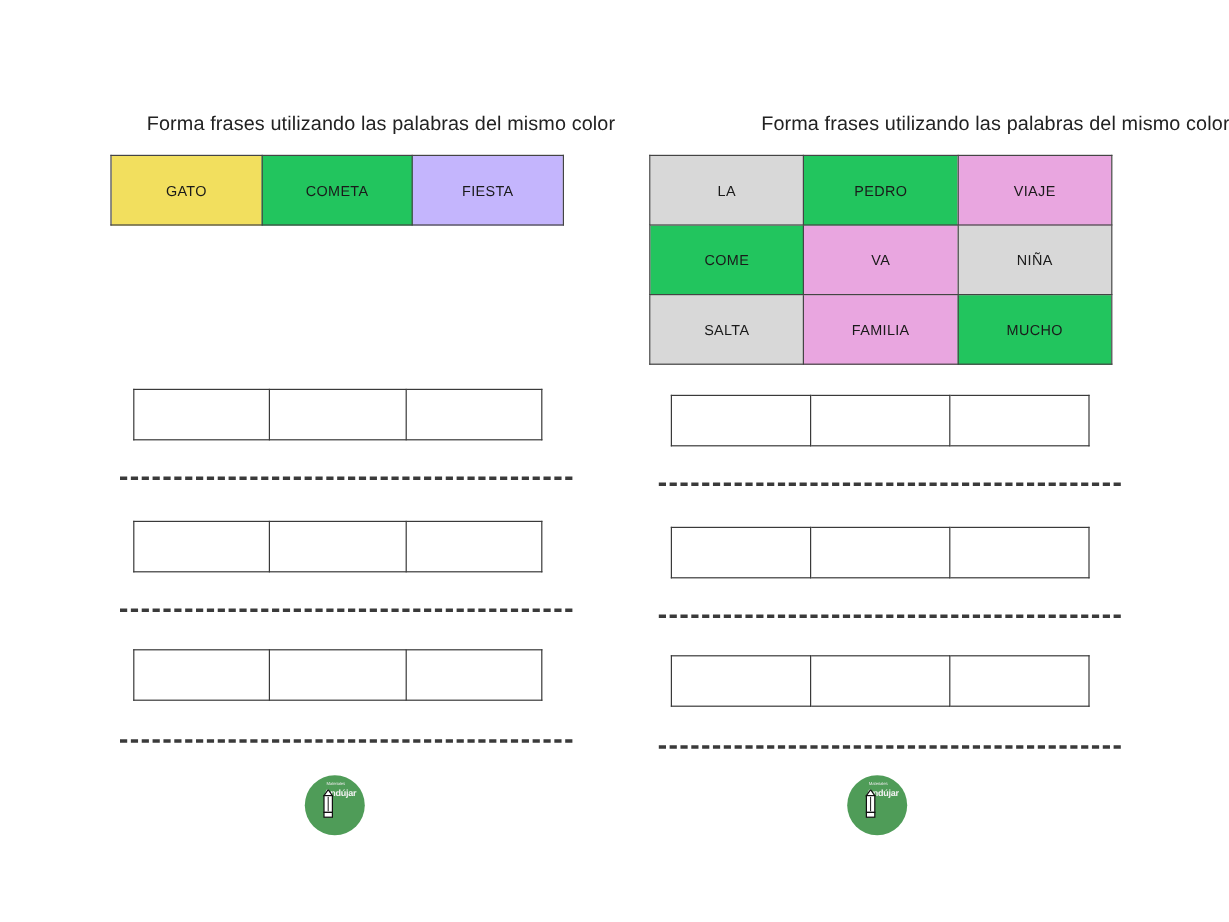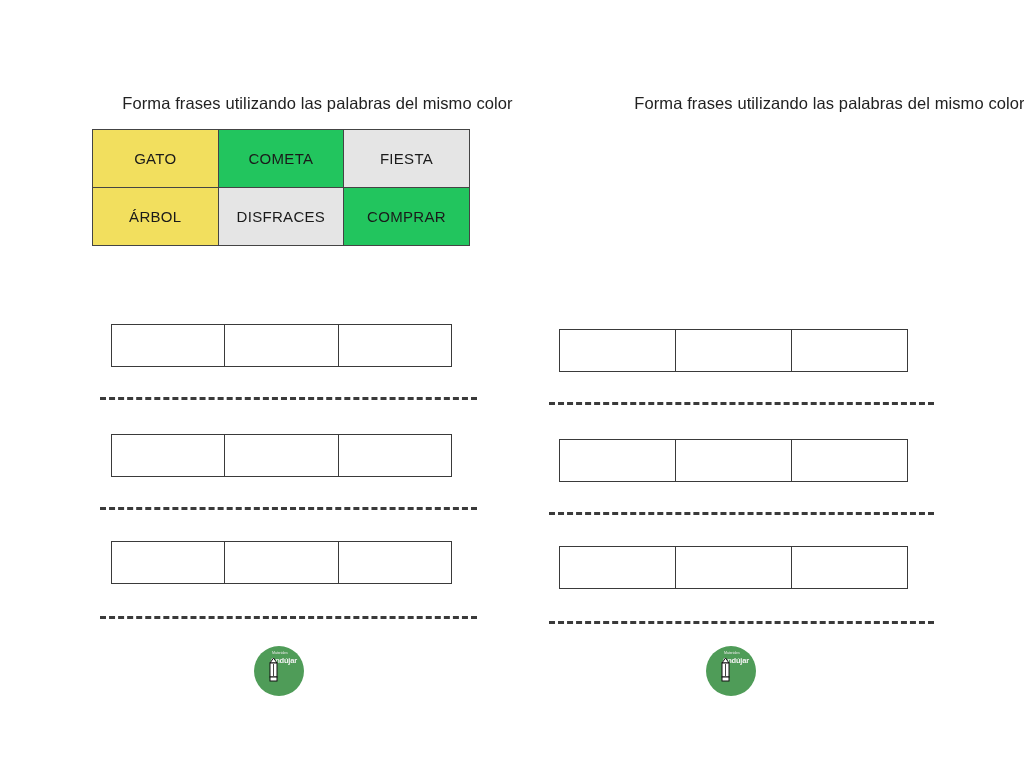"GATO" .word-grid td { font-size: 15px -> 12px }
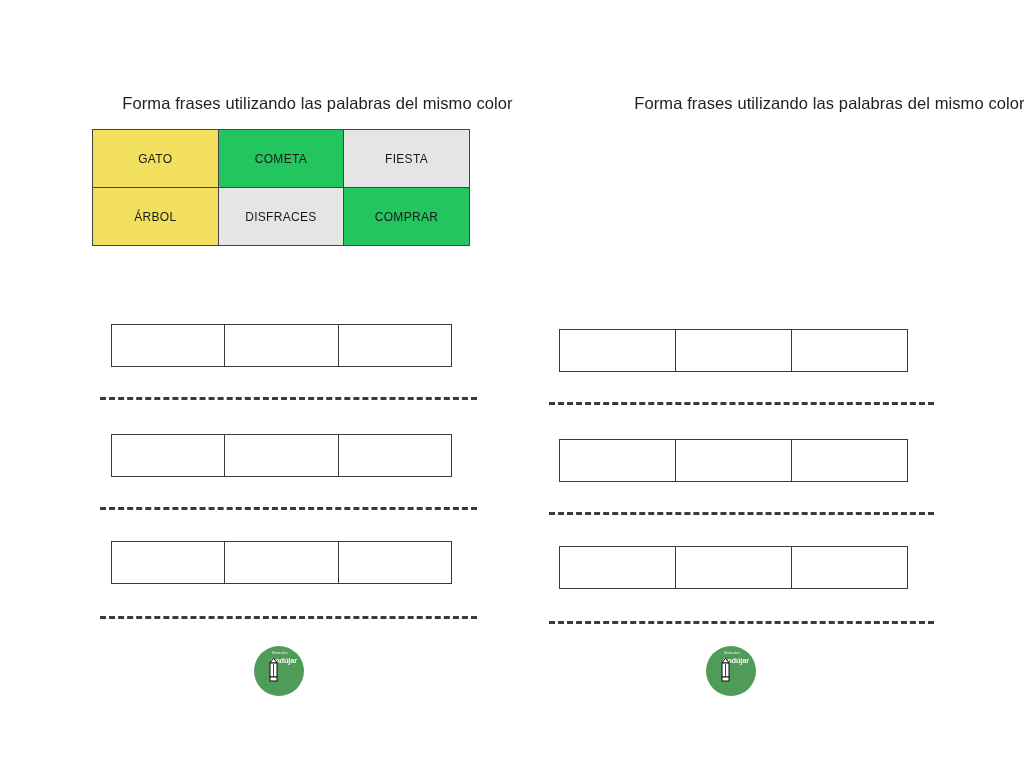"FIESTA" .c-white { background: #e5e5e5 -> #c4b5fd }
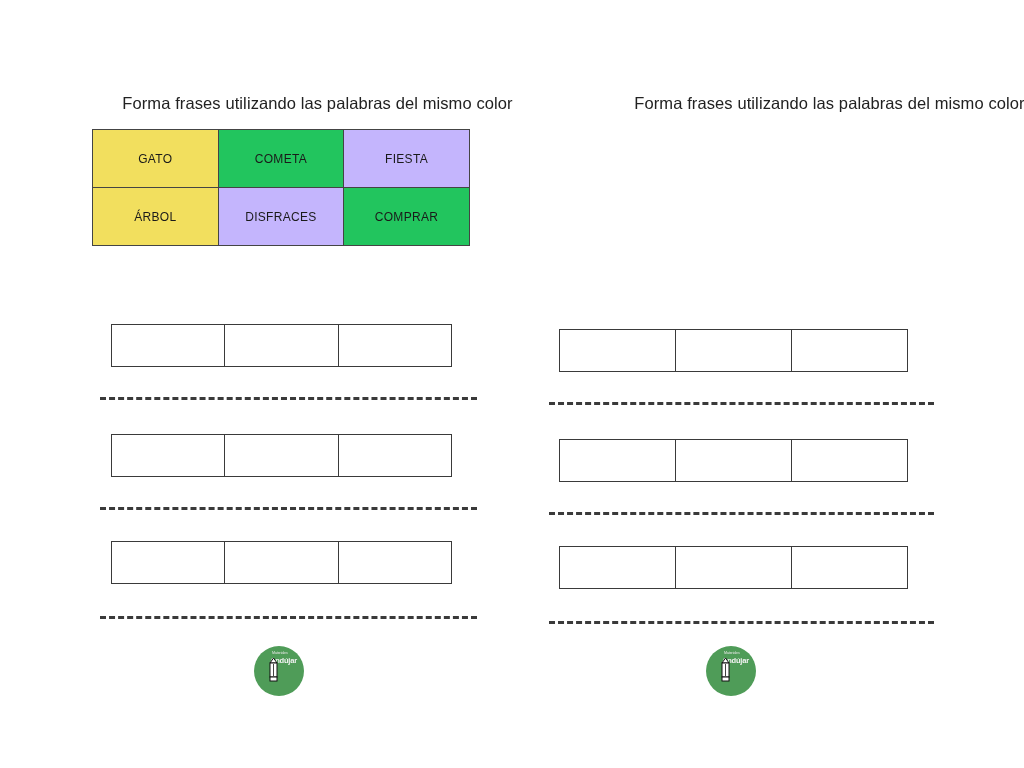"LA" table.word-grid { html: none -> <table> <tbody> <tr> <td>LA</td> <td>PEDRO</td> <td>VIAJE</td> </tr> <tr> <td>COME</td> <td>VA</td> <td>NIÑA</td> </tr> <tr> <td>SALTA</td> <td>FAMILIA</td> <td>MUCHO</td> </tr> </tbody> </table> }
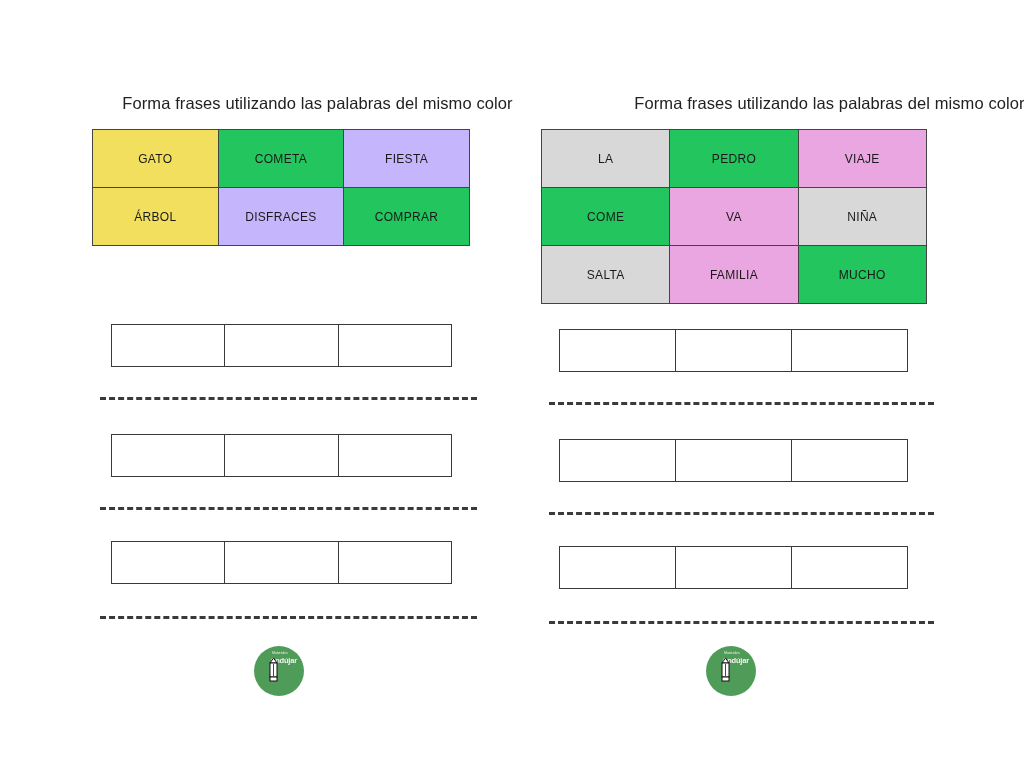"ÁRBOL" tr { html: <tr> <td>ÁRBOL</td> <td>DISFRACES</td> <td>COMPRAR</td> </tr> -> none }
